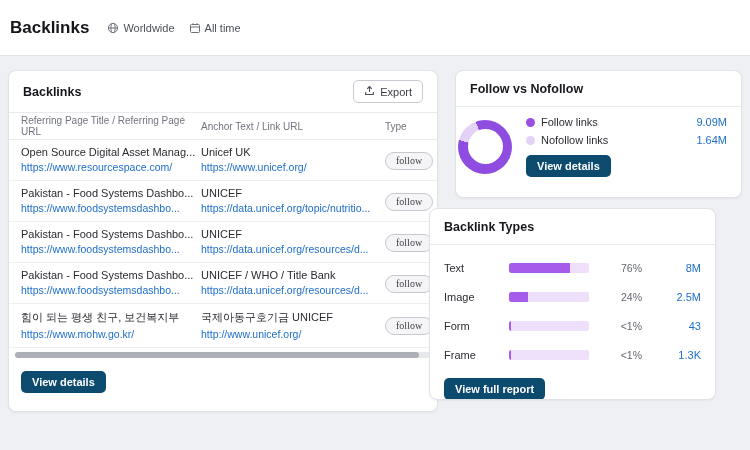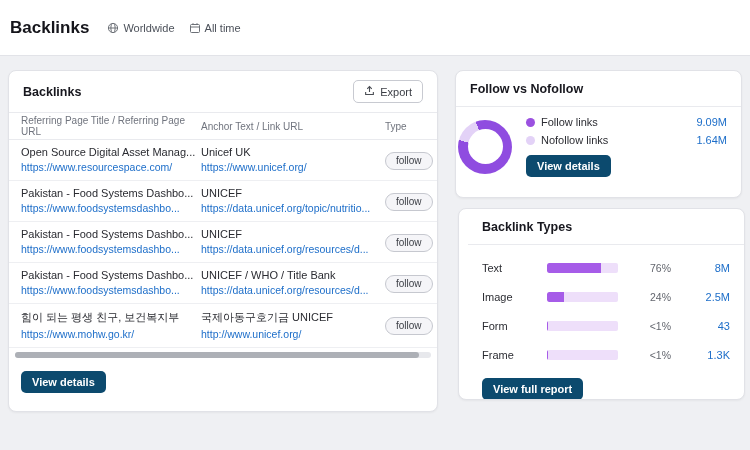"follow" .badge { font-family: none -> Liberation Serif, serif }
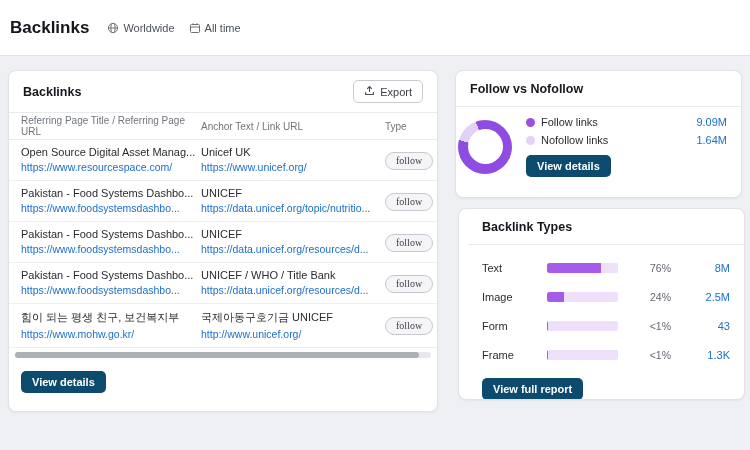"Backlink Types" .card-types { left: 458px -> 429px; padding-left: 9px -> none }
